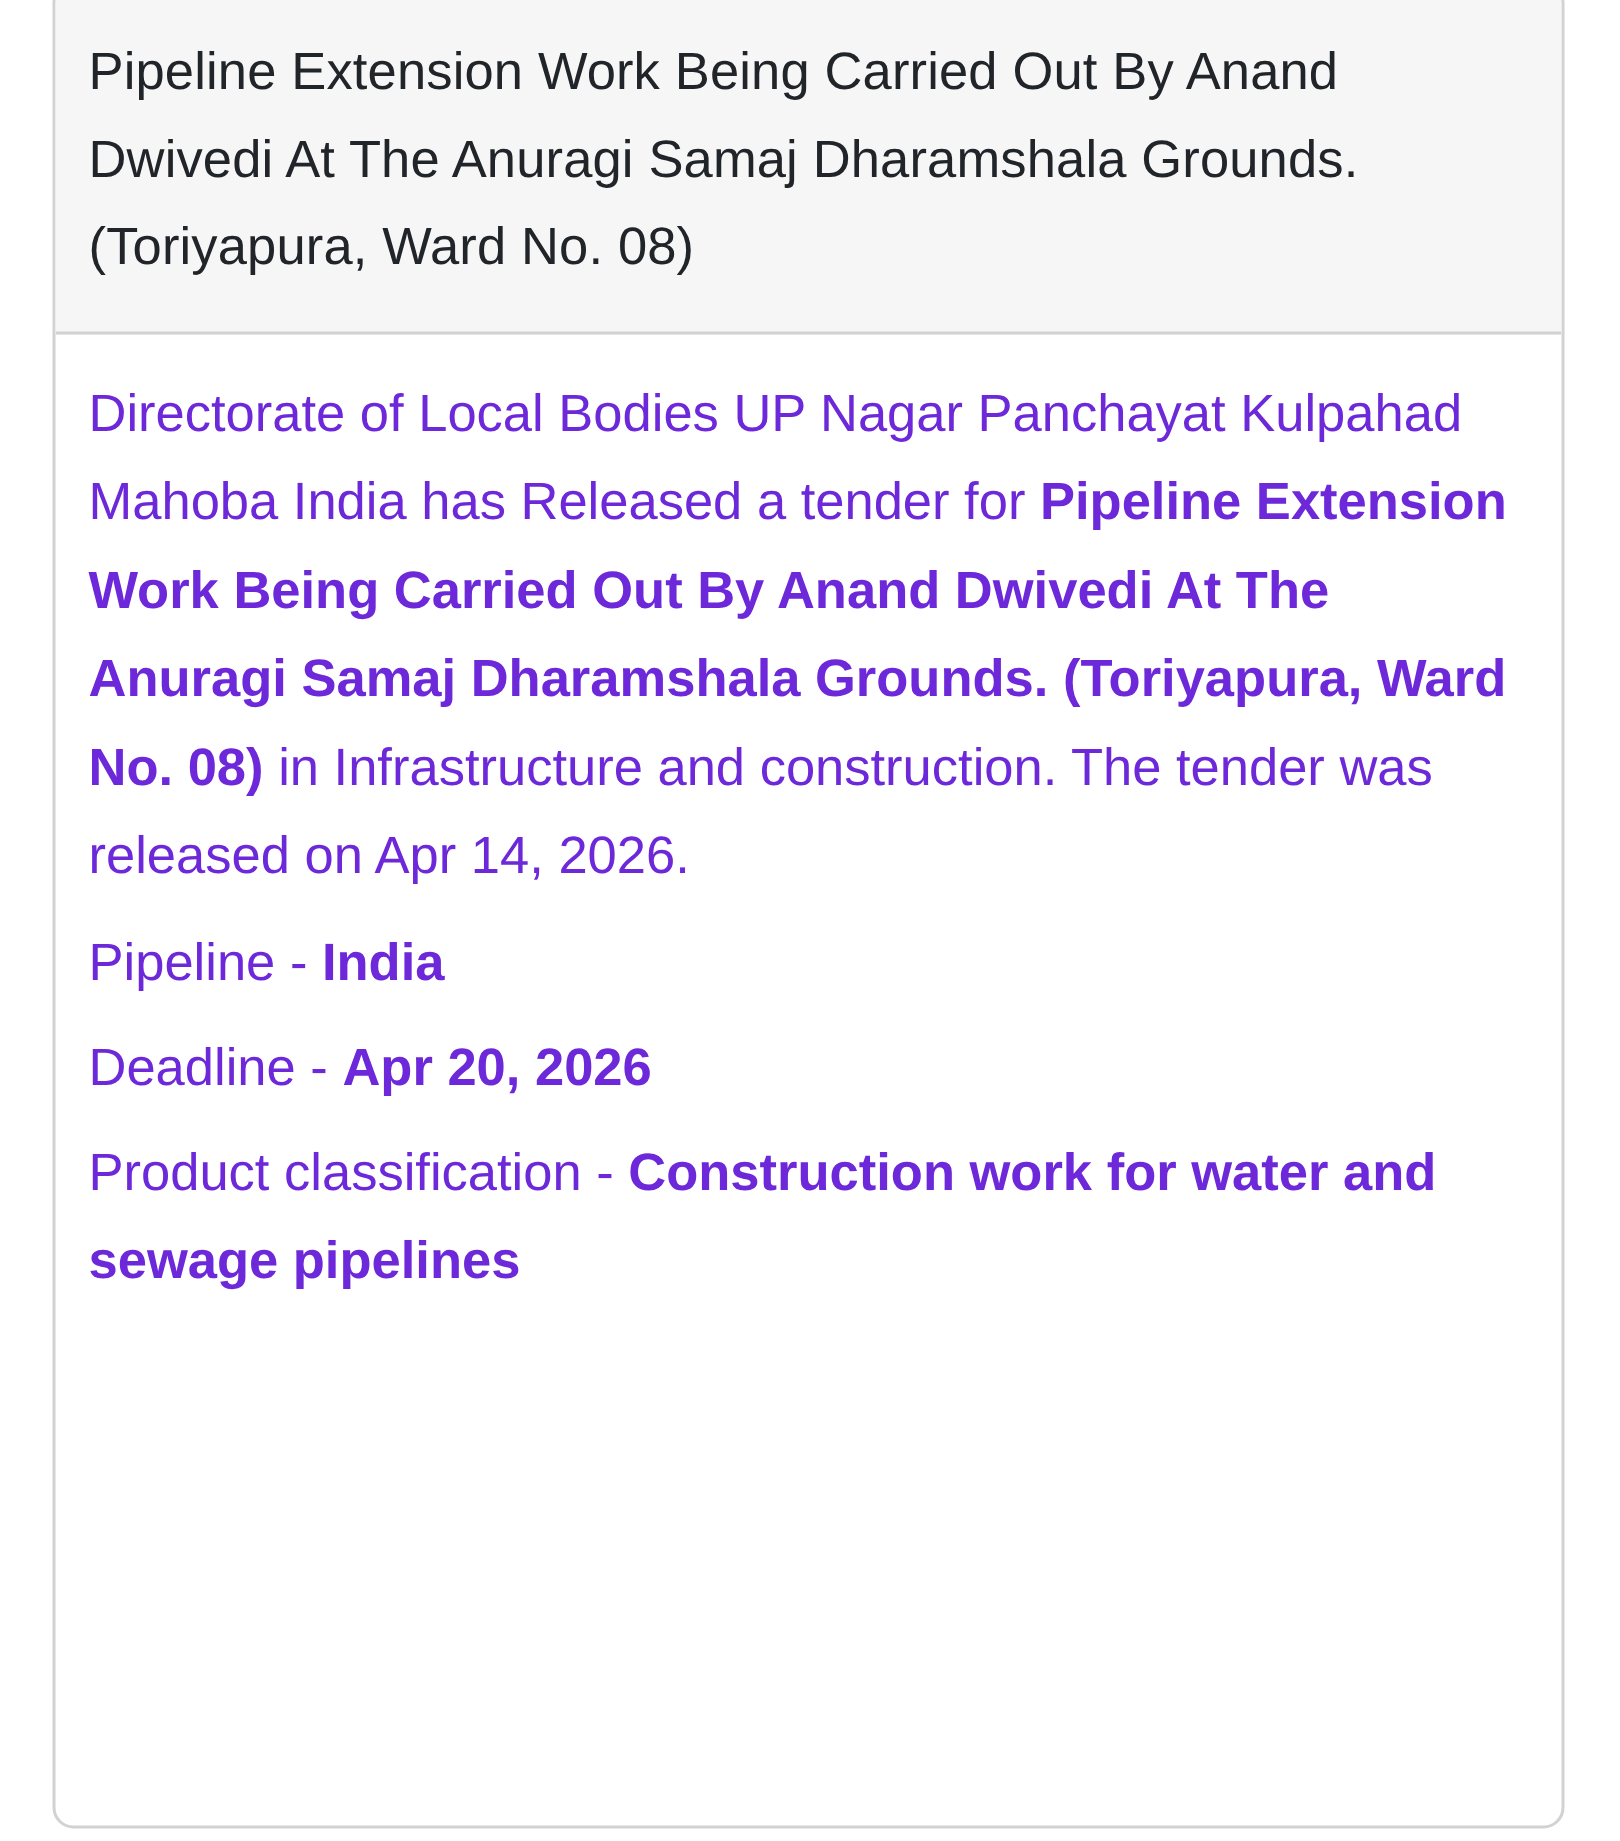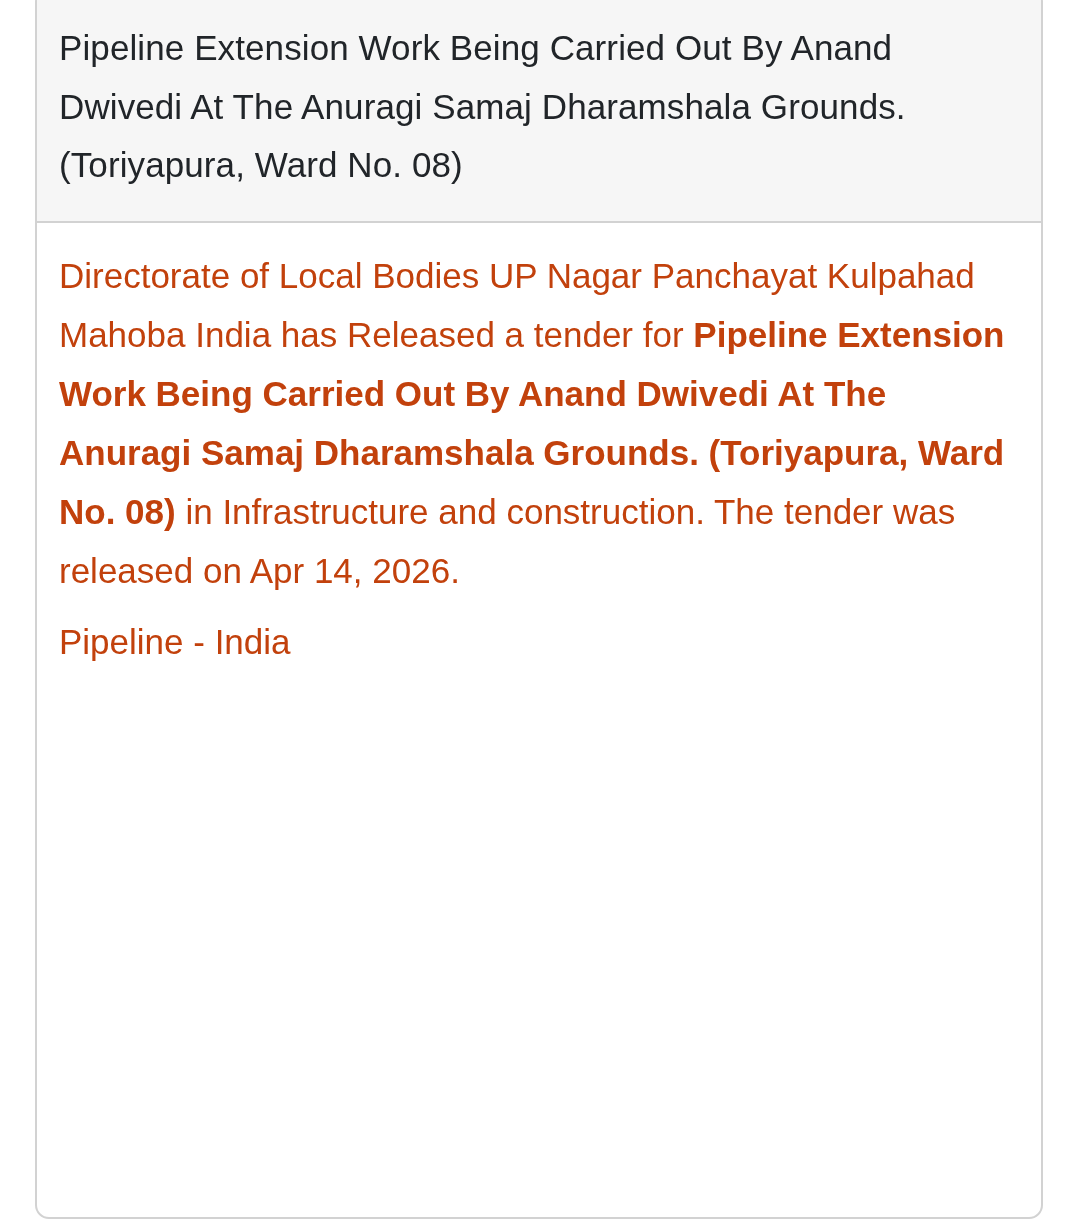"Directorate of Local Bodies UP" .card-body { color: #c2410c -> #6d28d9 }
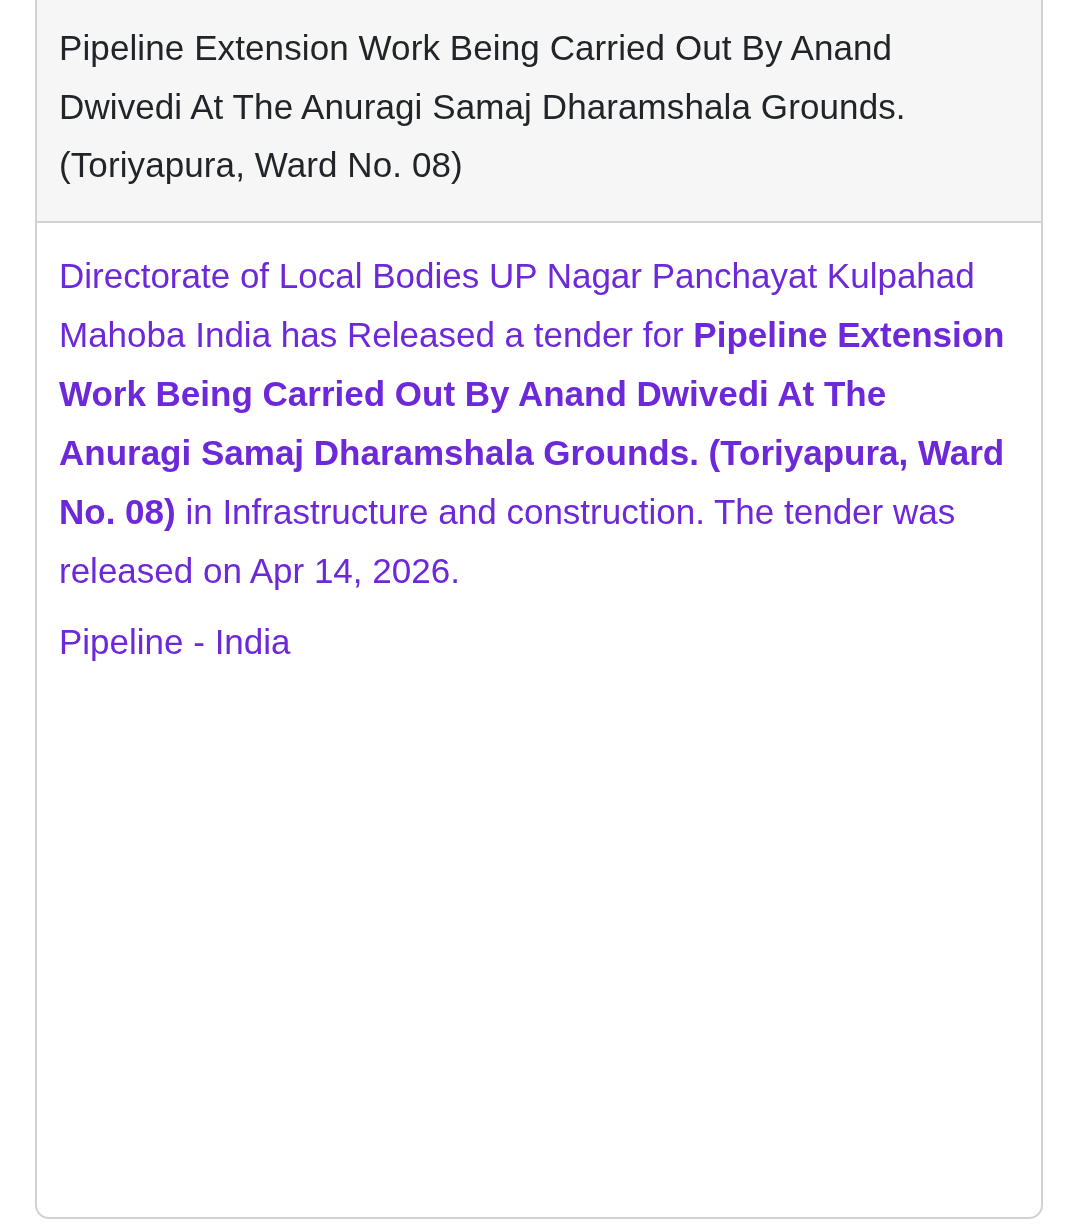"India" .field .value { font-weight: 400 -> 700 }
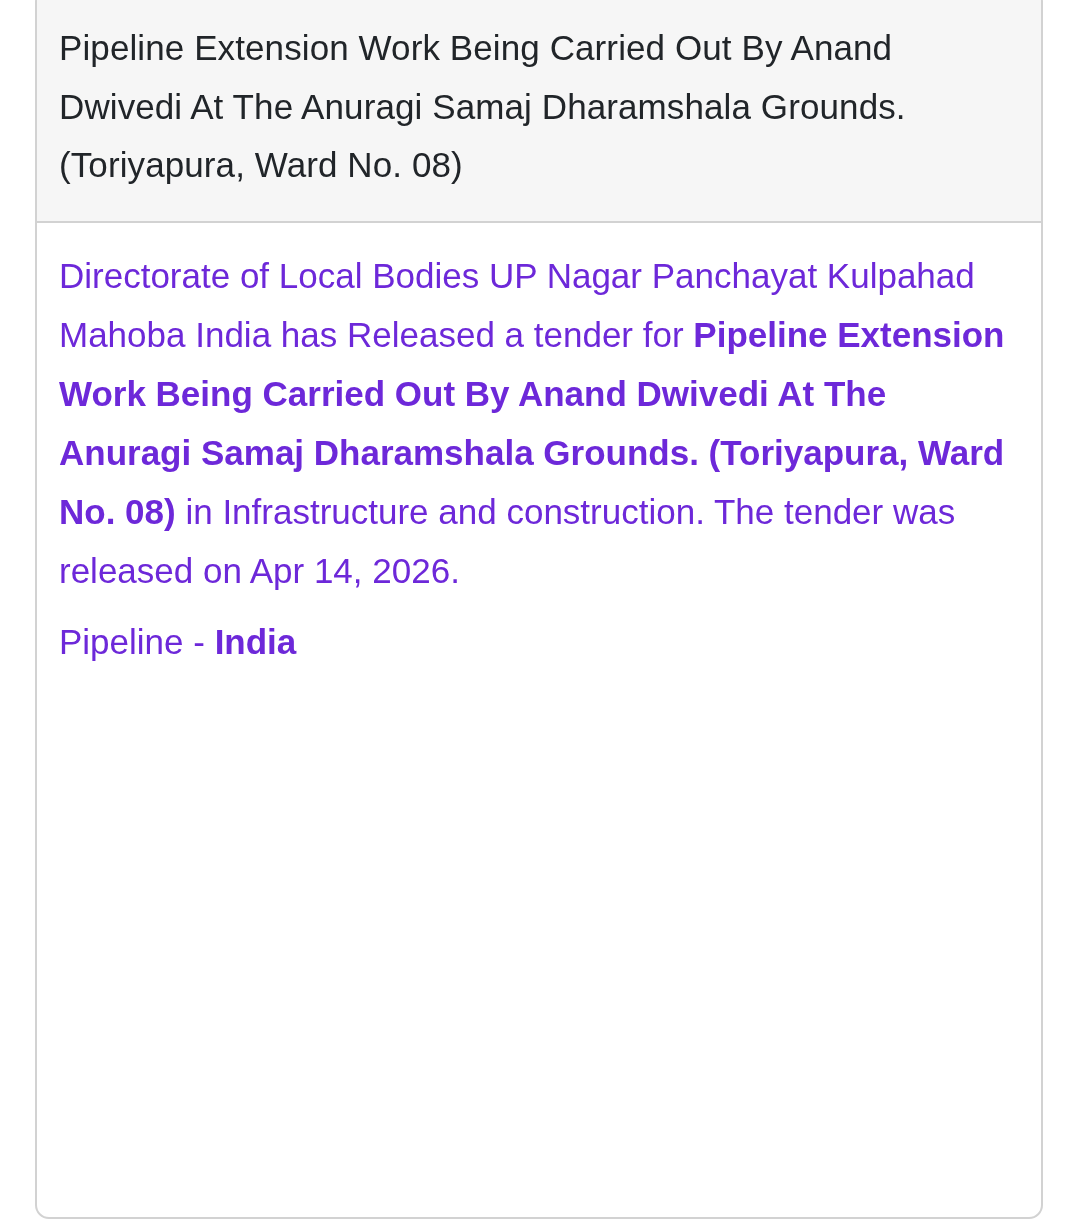"Deadline - Apr 20, 2026" p.field { html: none -> <p><span>Deadline - </span><span>Apr 20, 2026</span></p> }
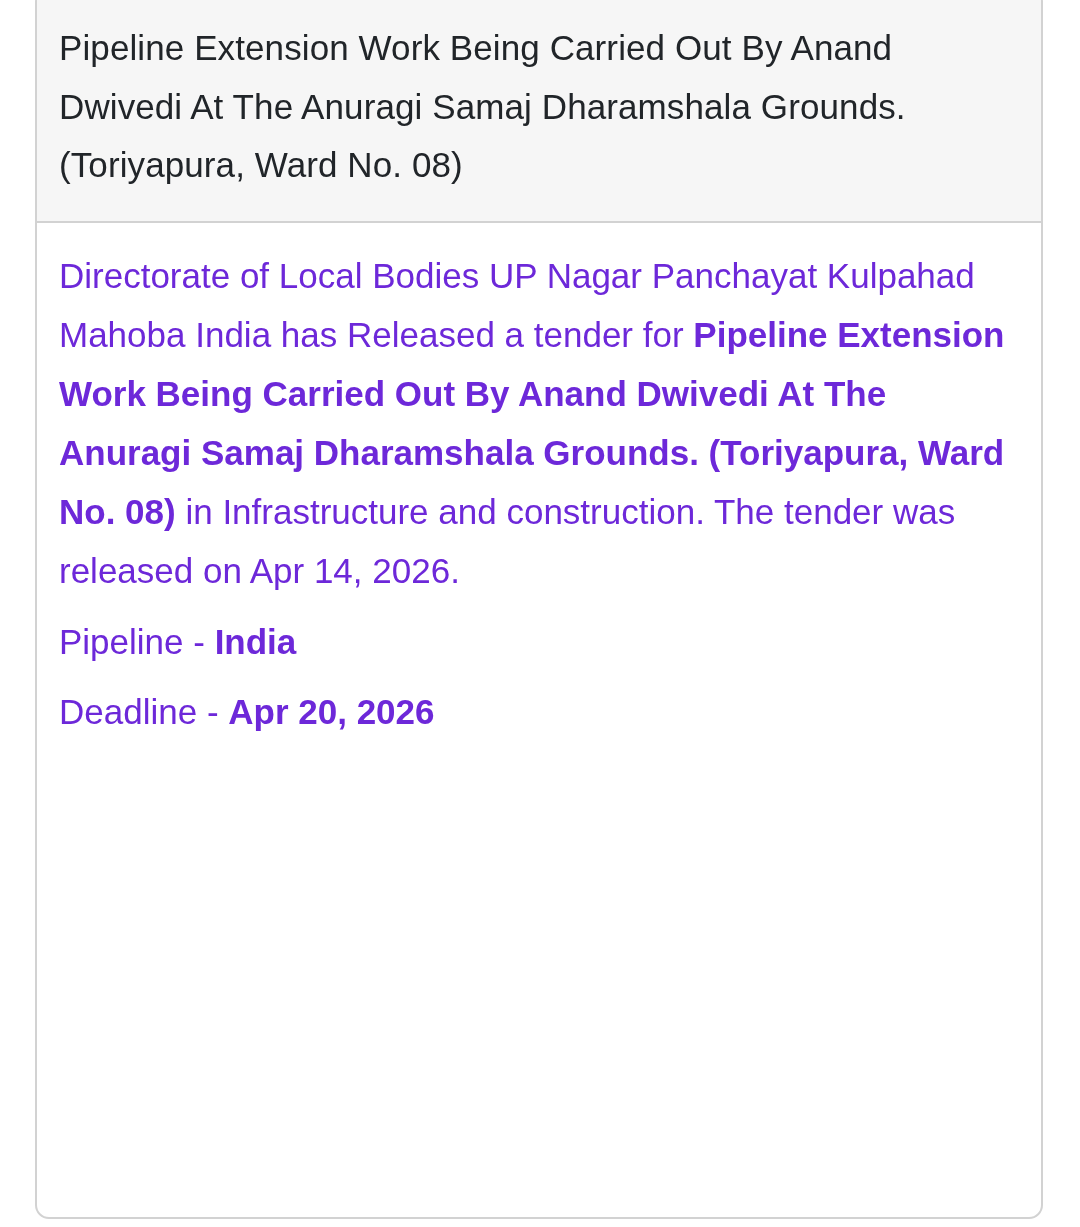"Product classification - Construction" p.field { html: none -> <p><span>Product classification - </span><span>Construction work for water and sewage pipelines</span></p> }
